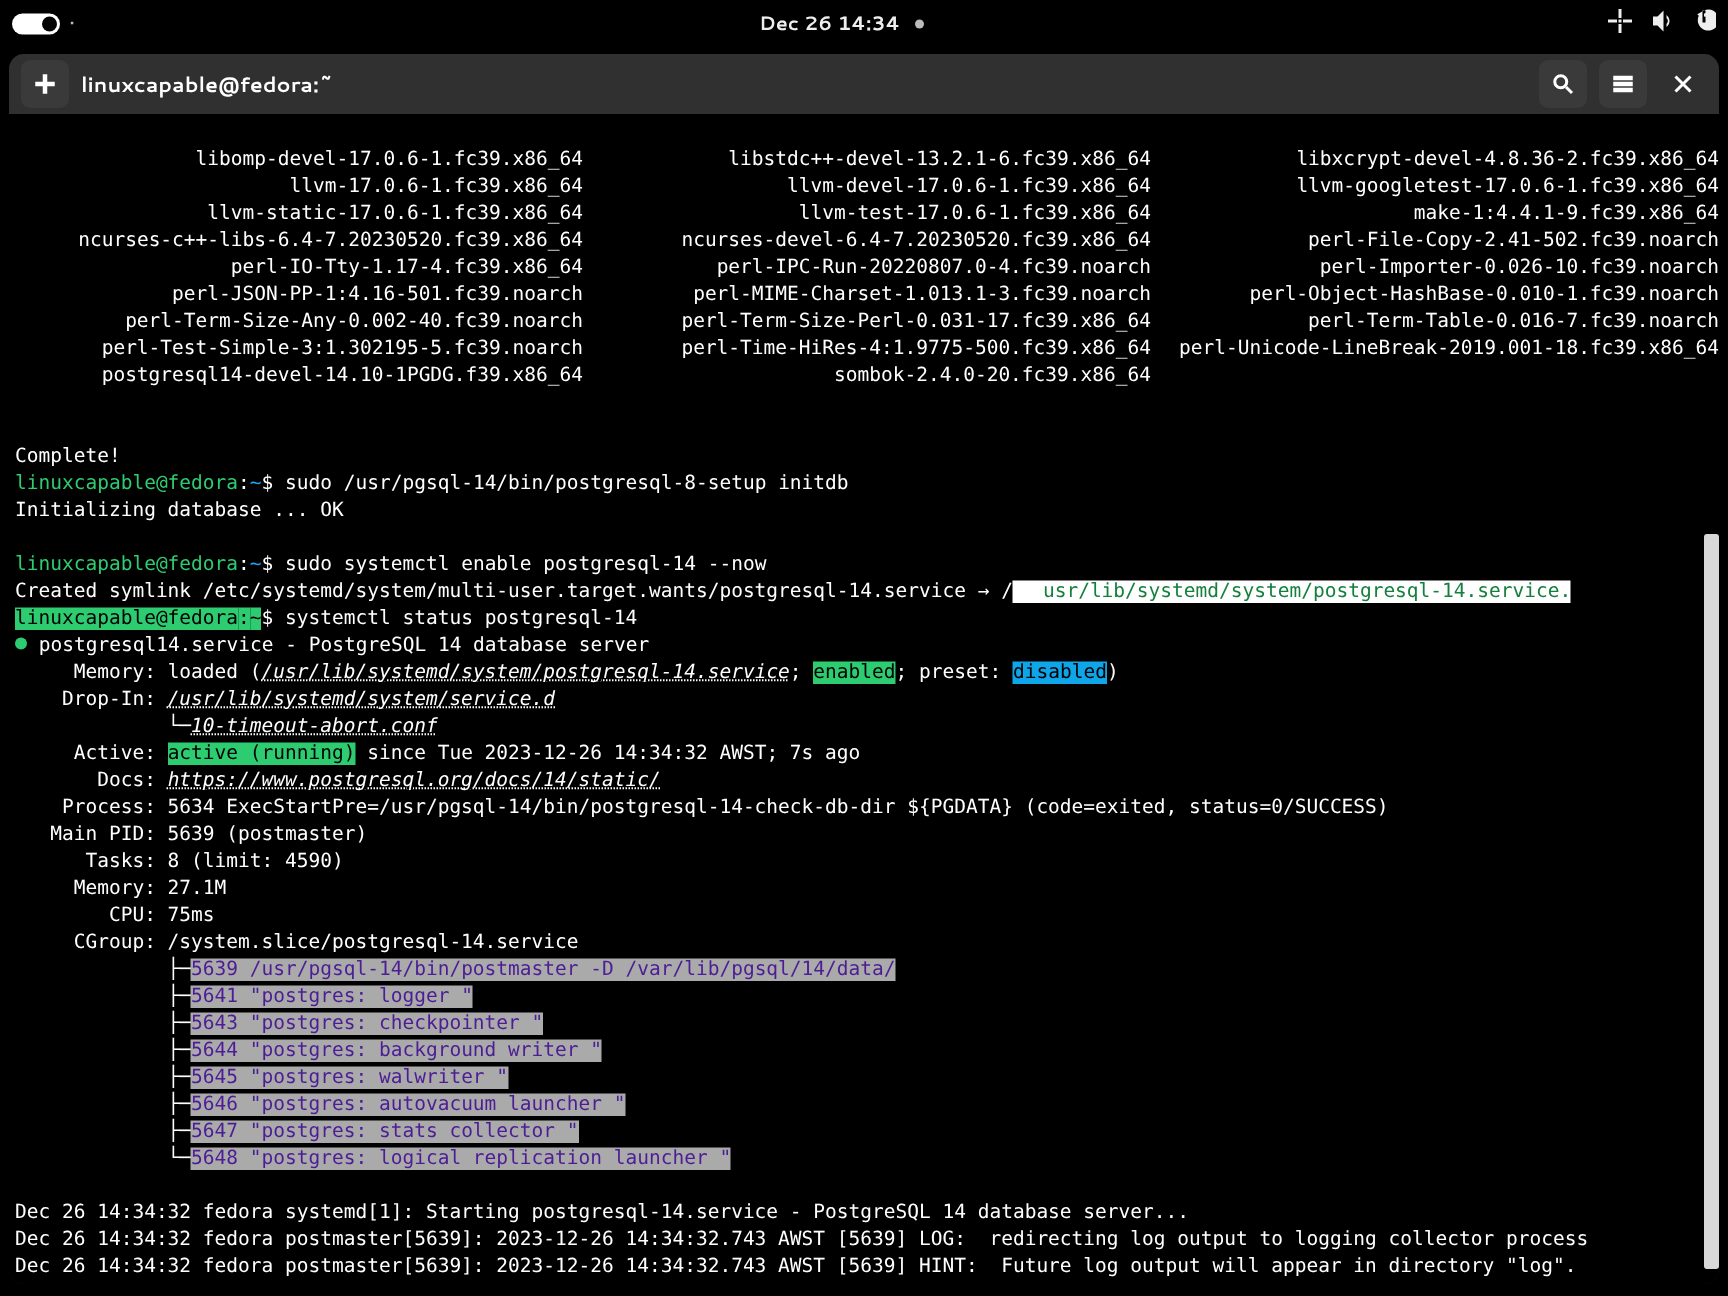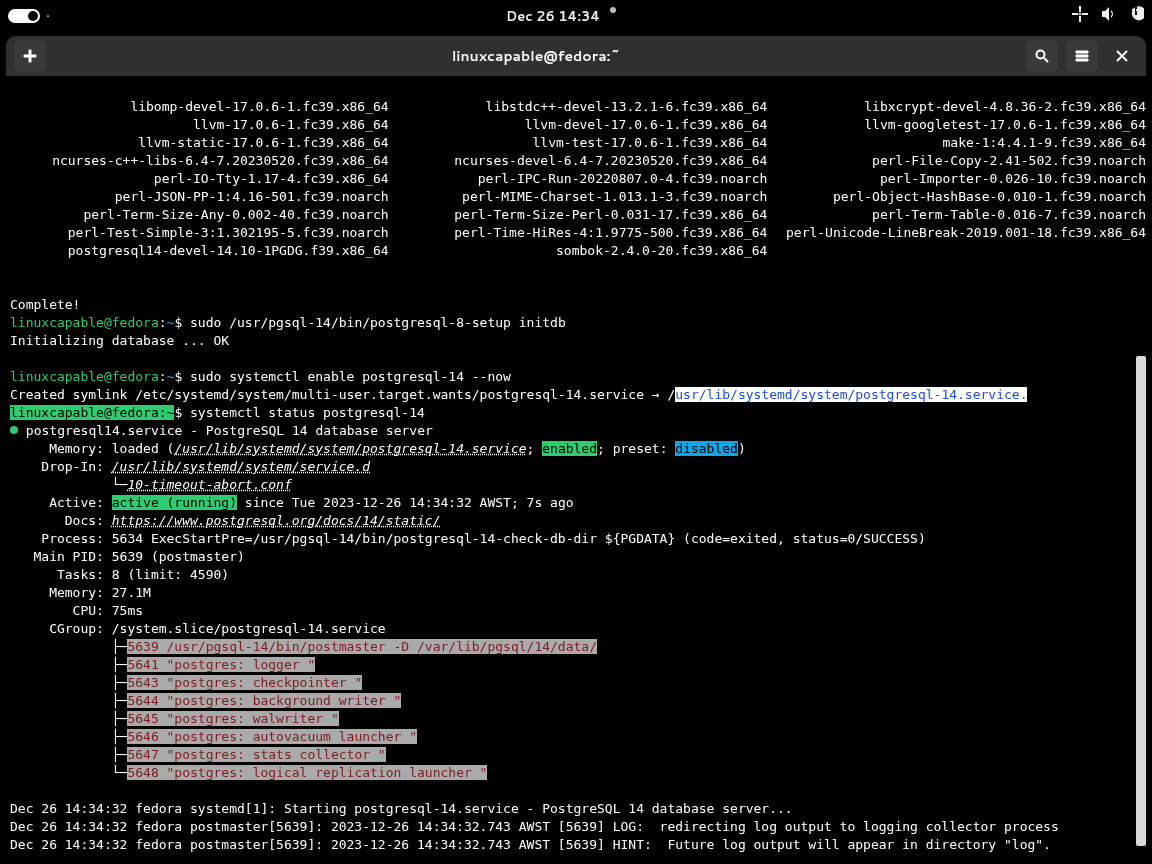"Dec 26 14:34" .topbar-center { align-items: flex-start -> center }
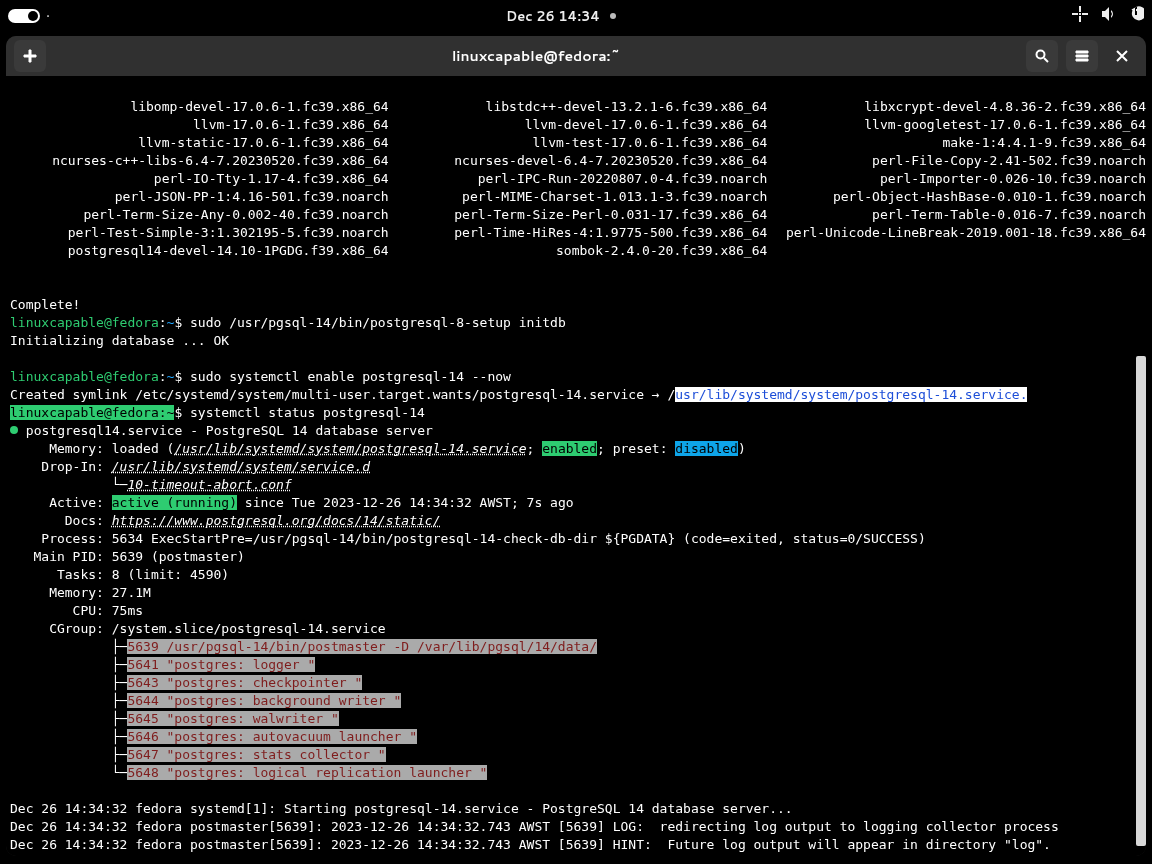"linuxcapable@fedora:~" .titlebar .title { text-align: center -> left }
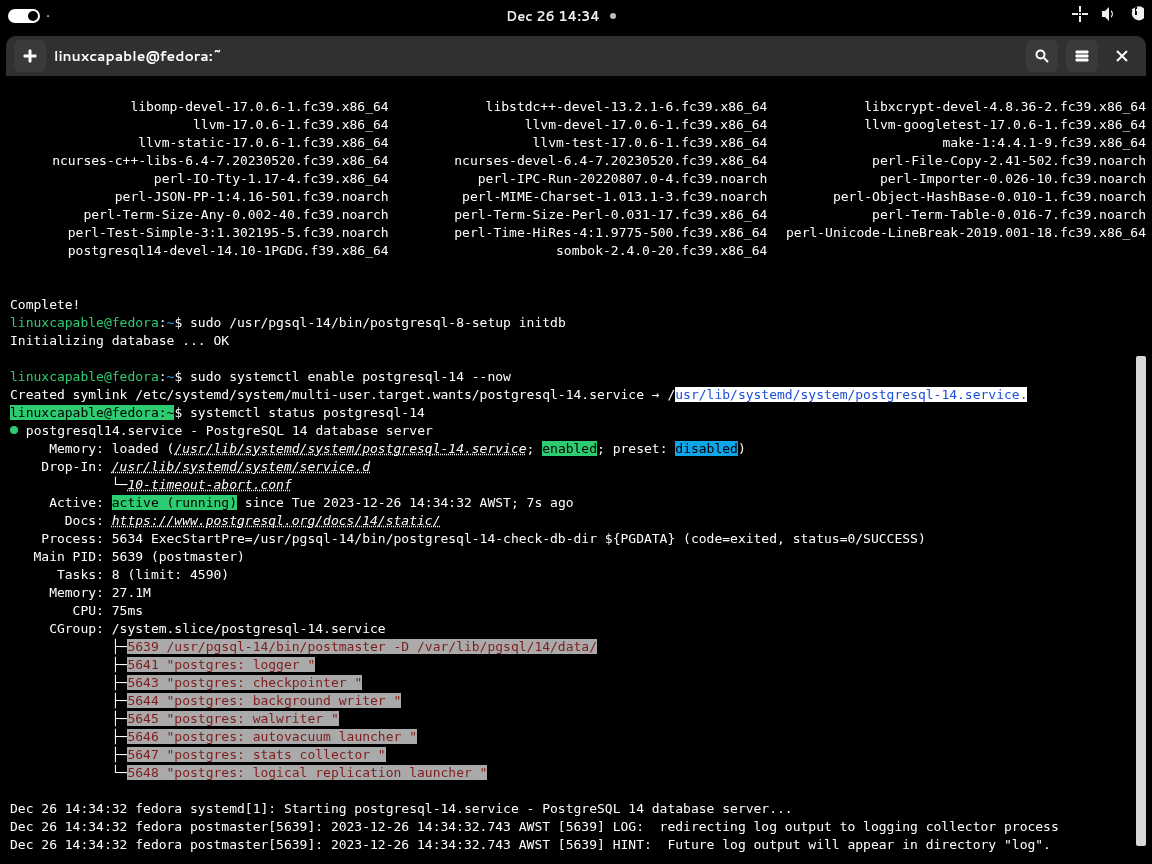"usr/lib/systemd/system/postgresql-14.ser" .hlwhite { color: #1d4ed8 -> #15803d; padding-left: none -> 20px }
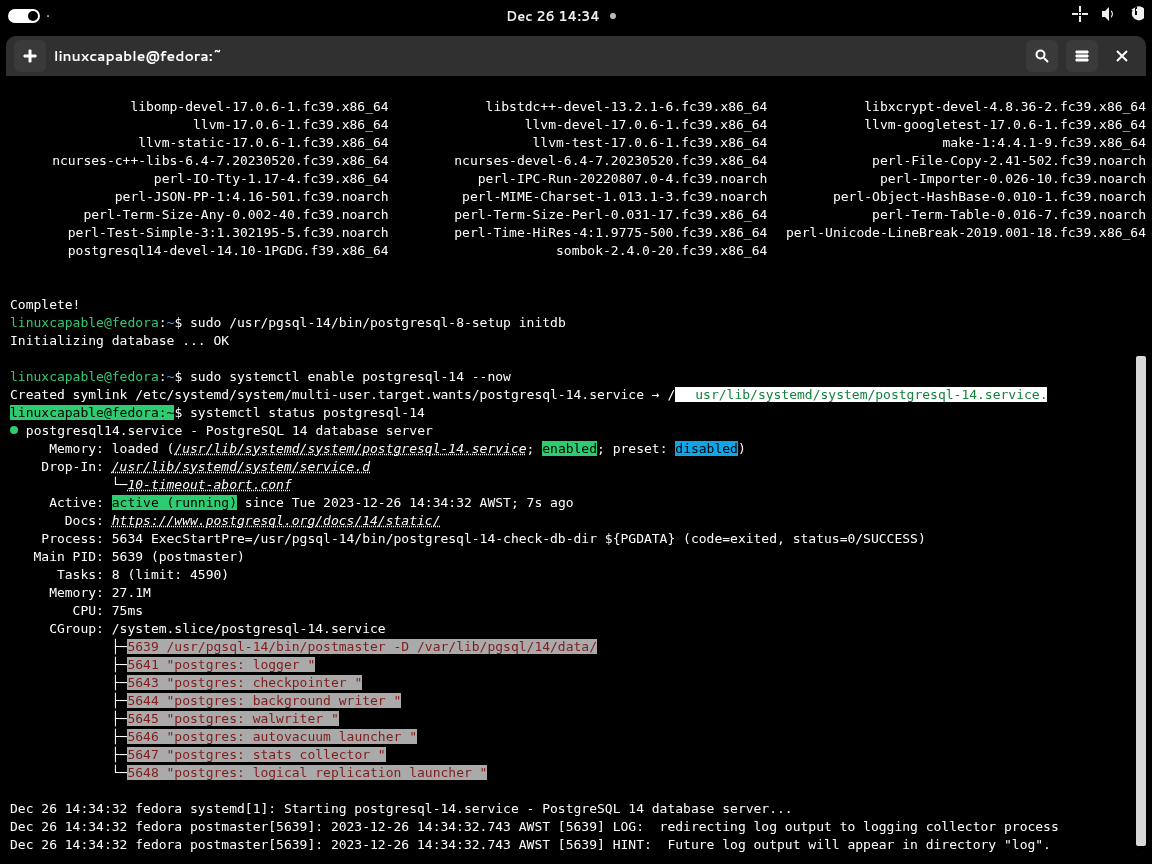"5639 /usr/pgsql-14/bin/postmaster -D" .hlgray { color: #7f1d1d -> #4c1d95 }
